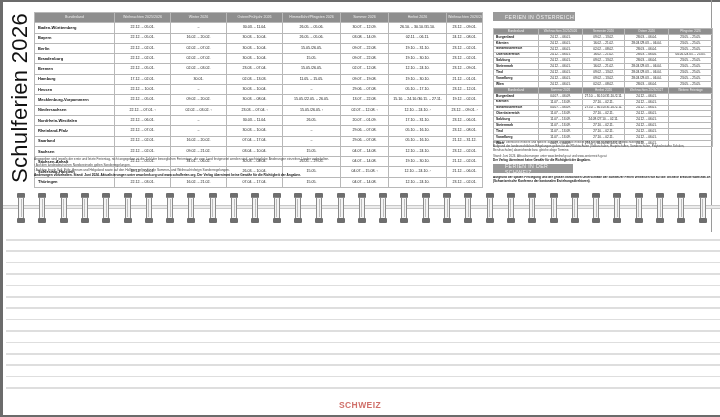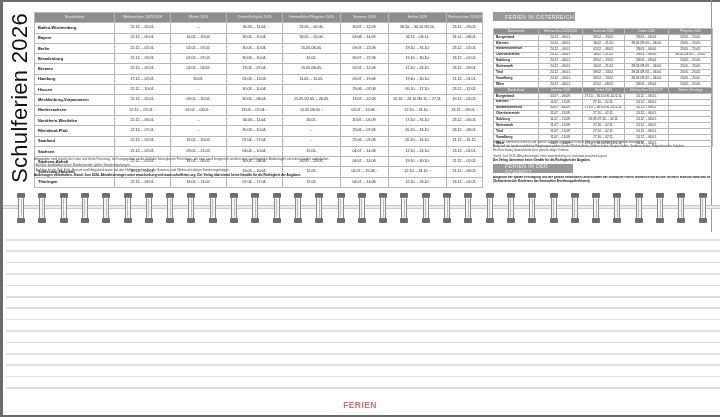"FERIEN" div.notizen { text: FERIEN -> SCHWEIZ }
